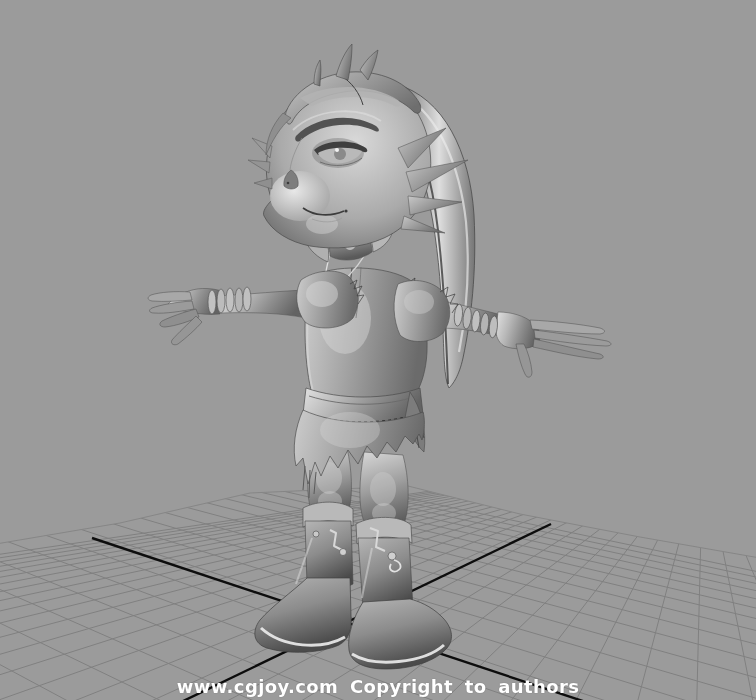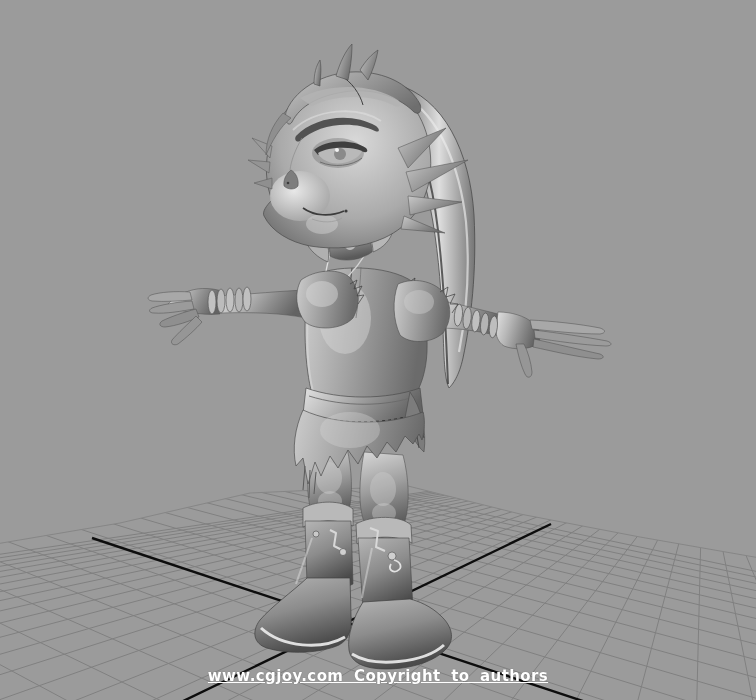"www.cgjoy.com Copyright to authors" .watermark { bottom: 15px -> 3px; font-size: 15px -> 18px; text-decoration: underline -> none }
